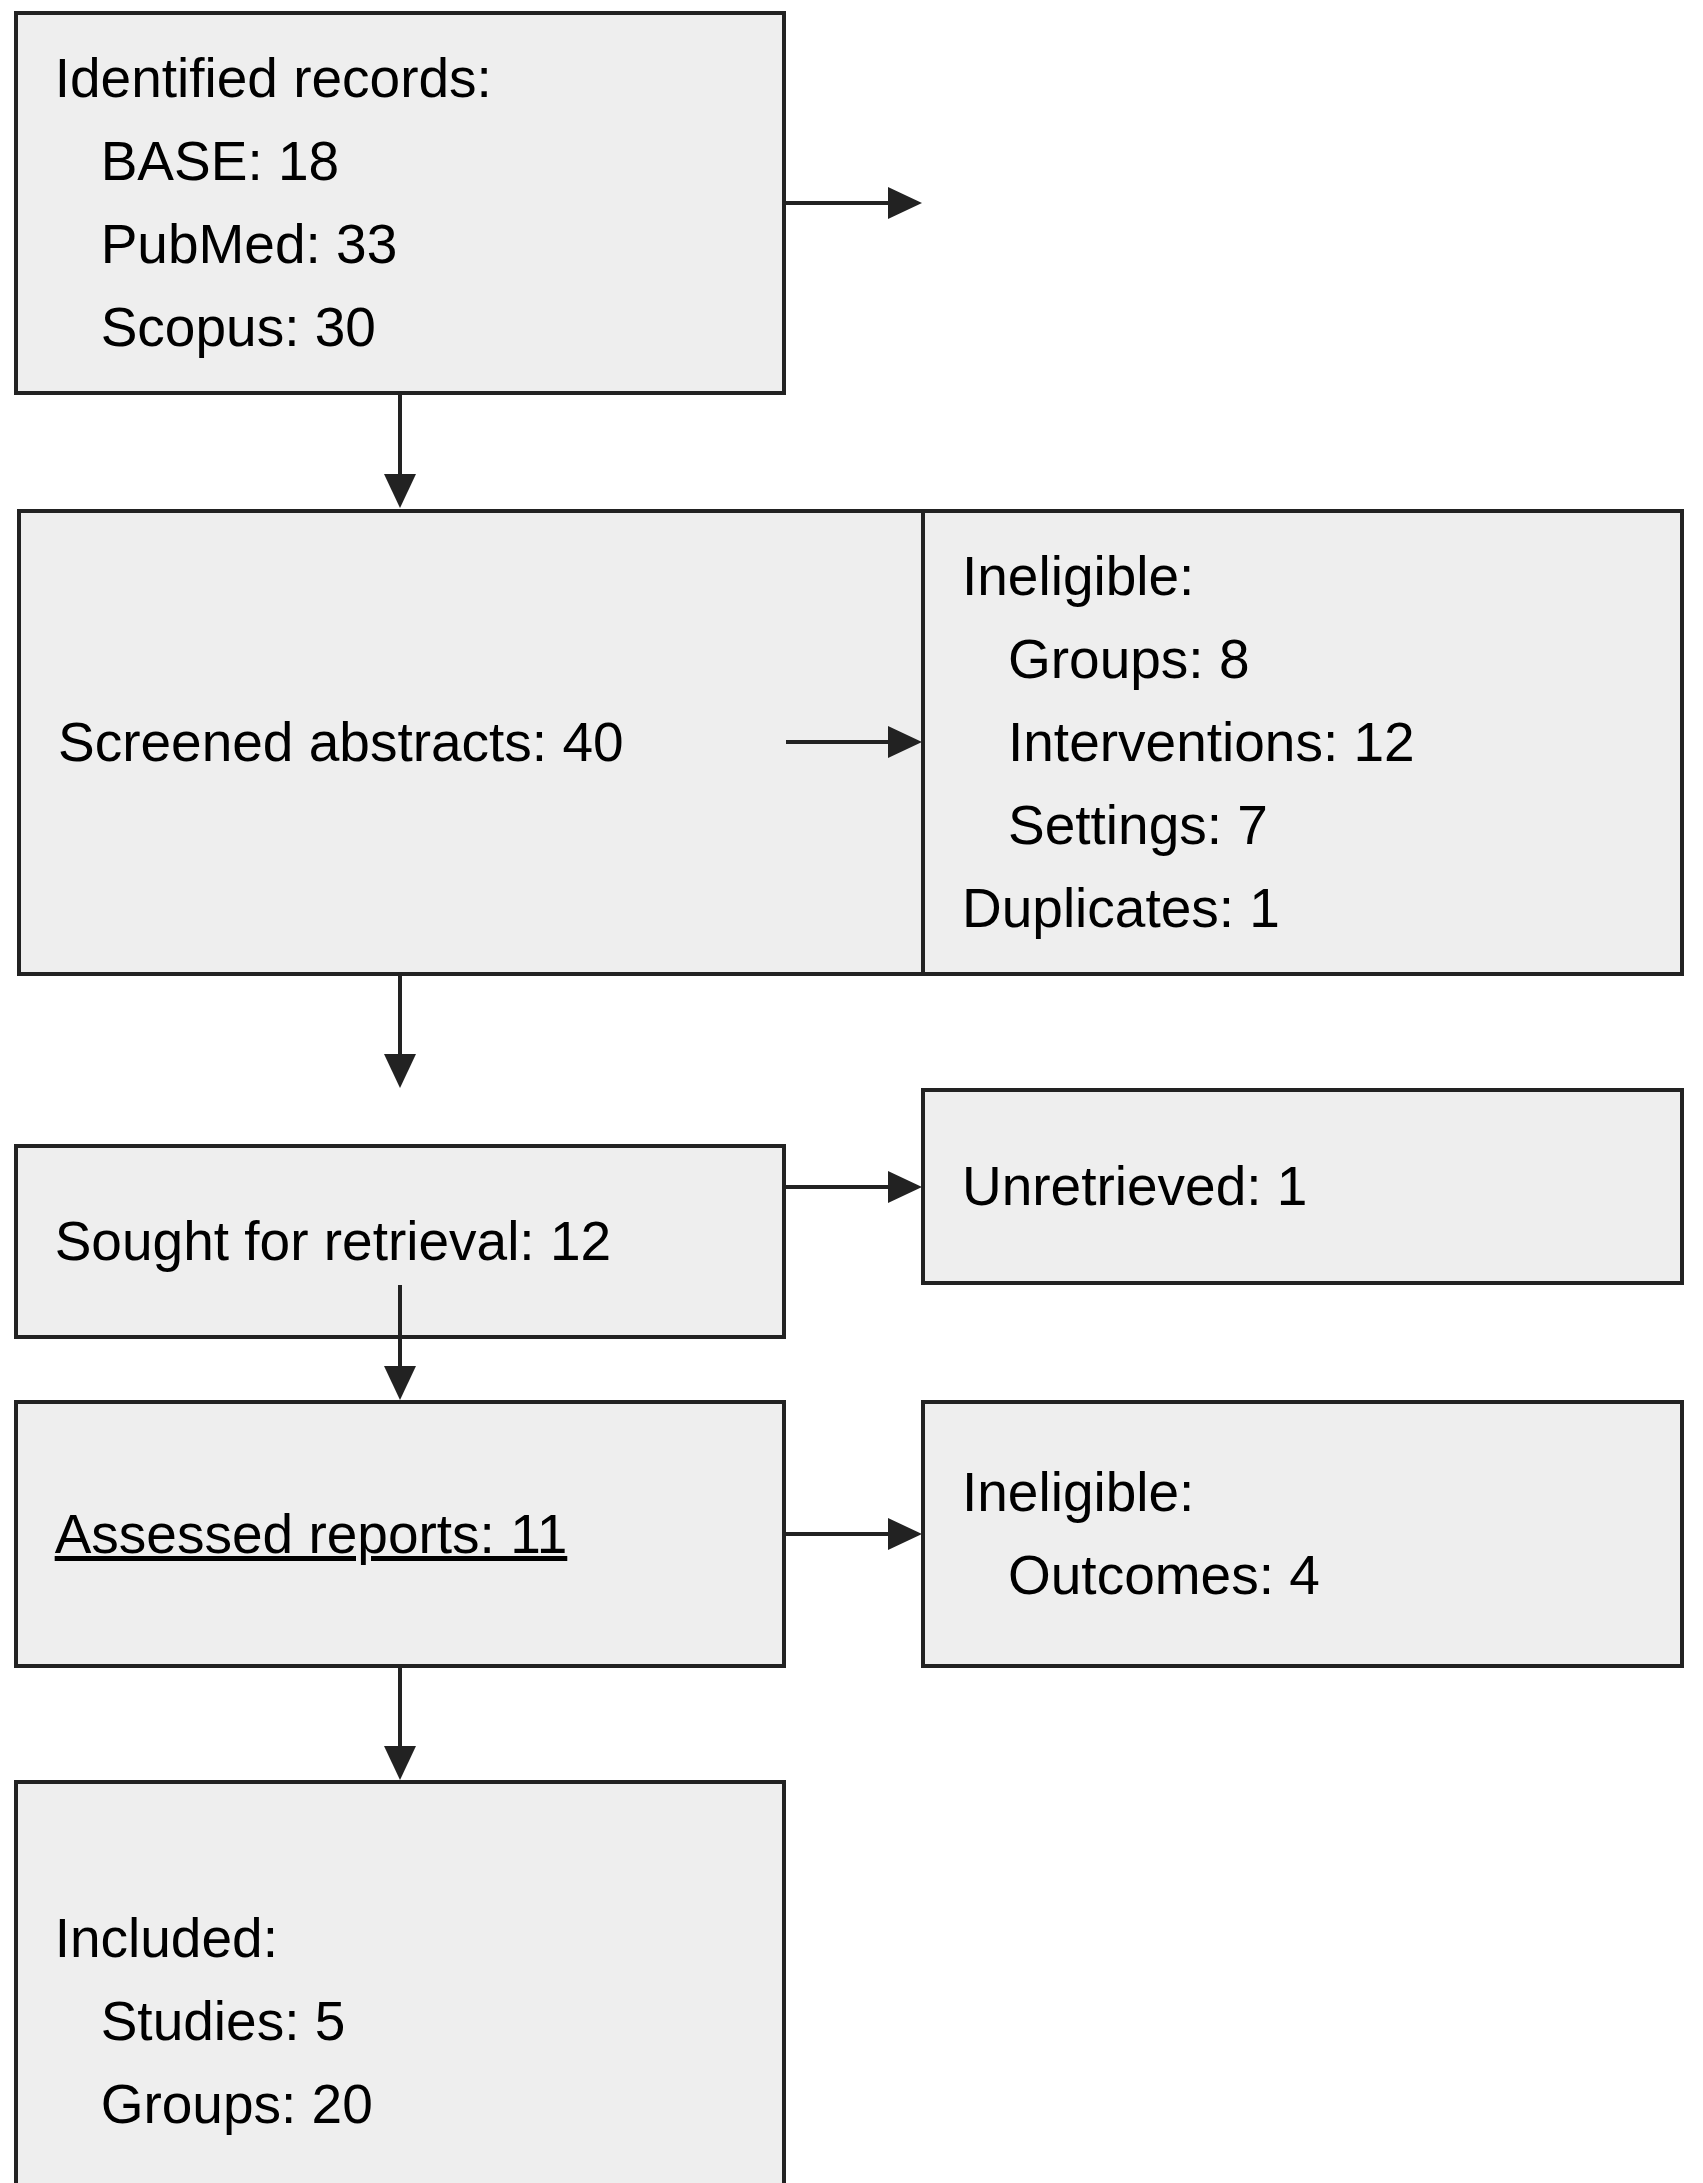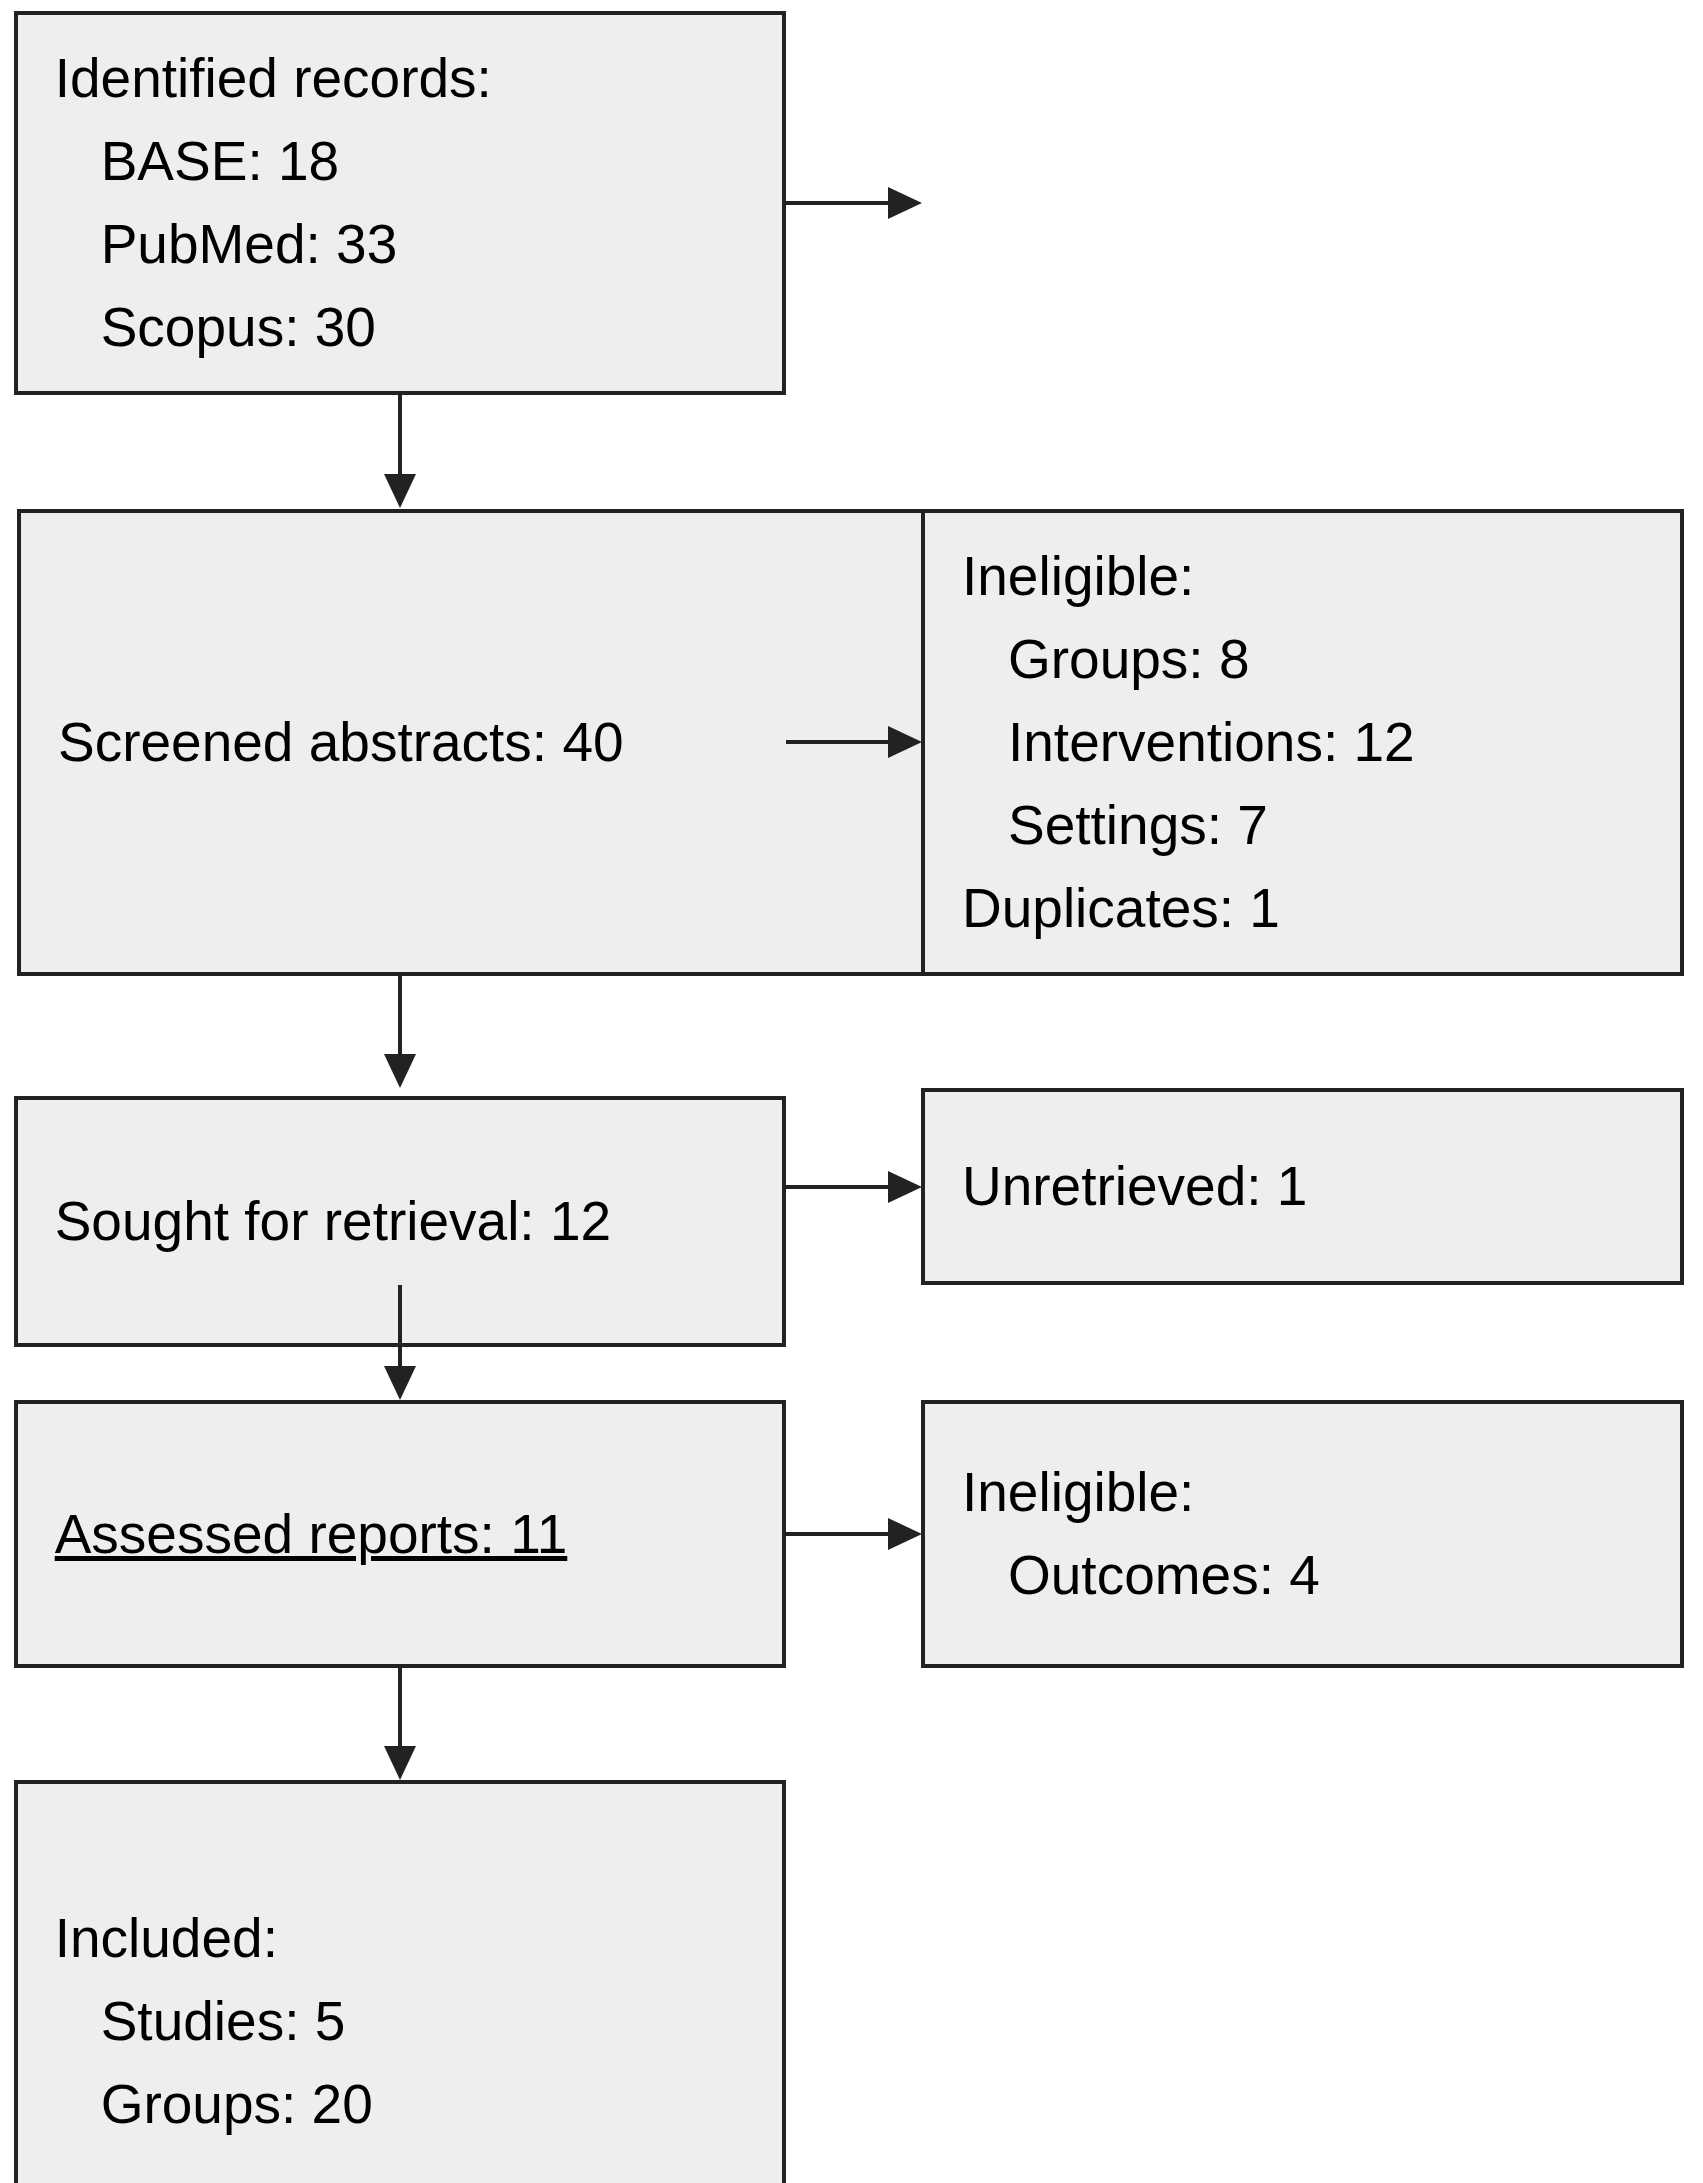"Sought for retrieval: 12" .b4 { height: 251px -> 195px; top: 1096px -> 1144px }
